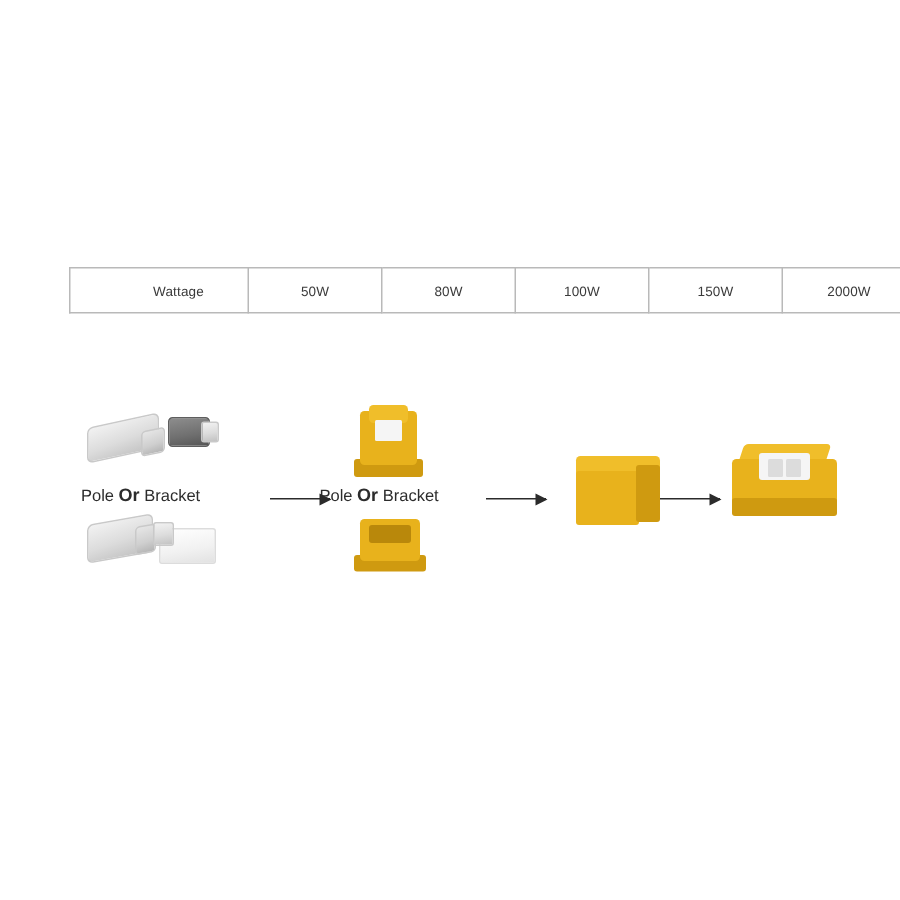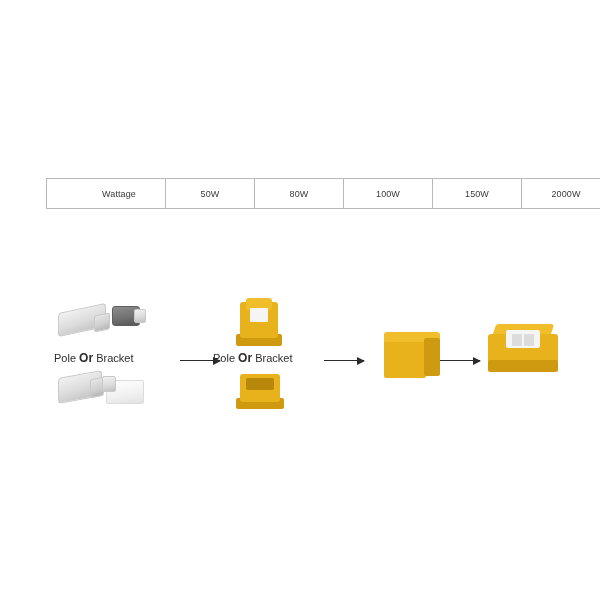"Pole Or Bracket" .flow { top: 294px -> 266px }
